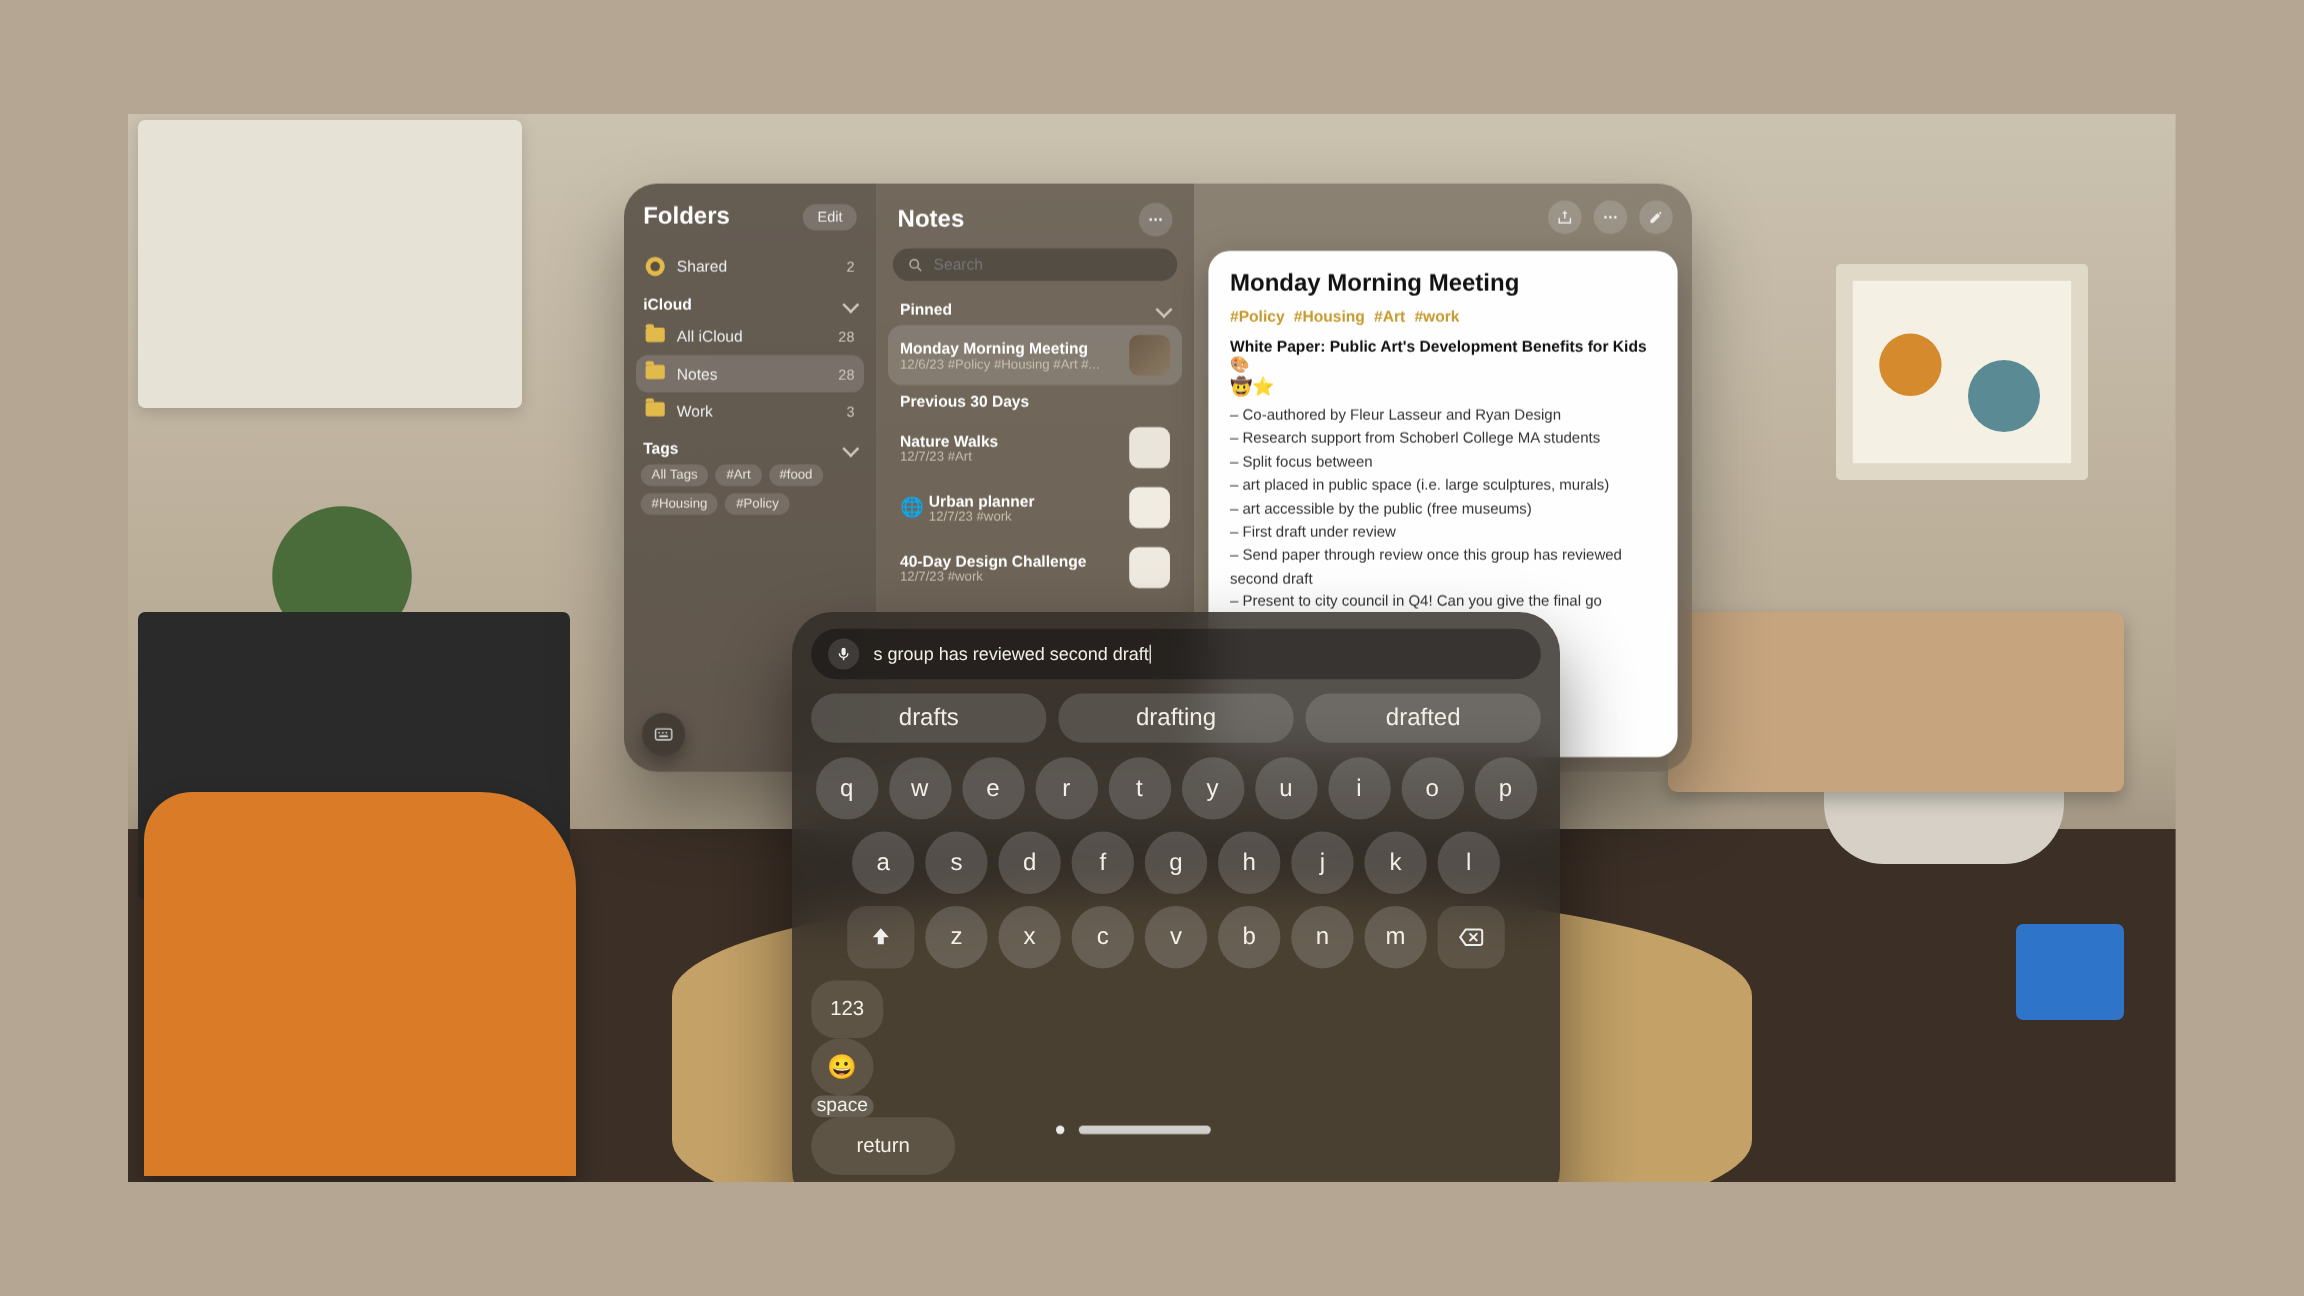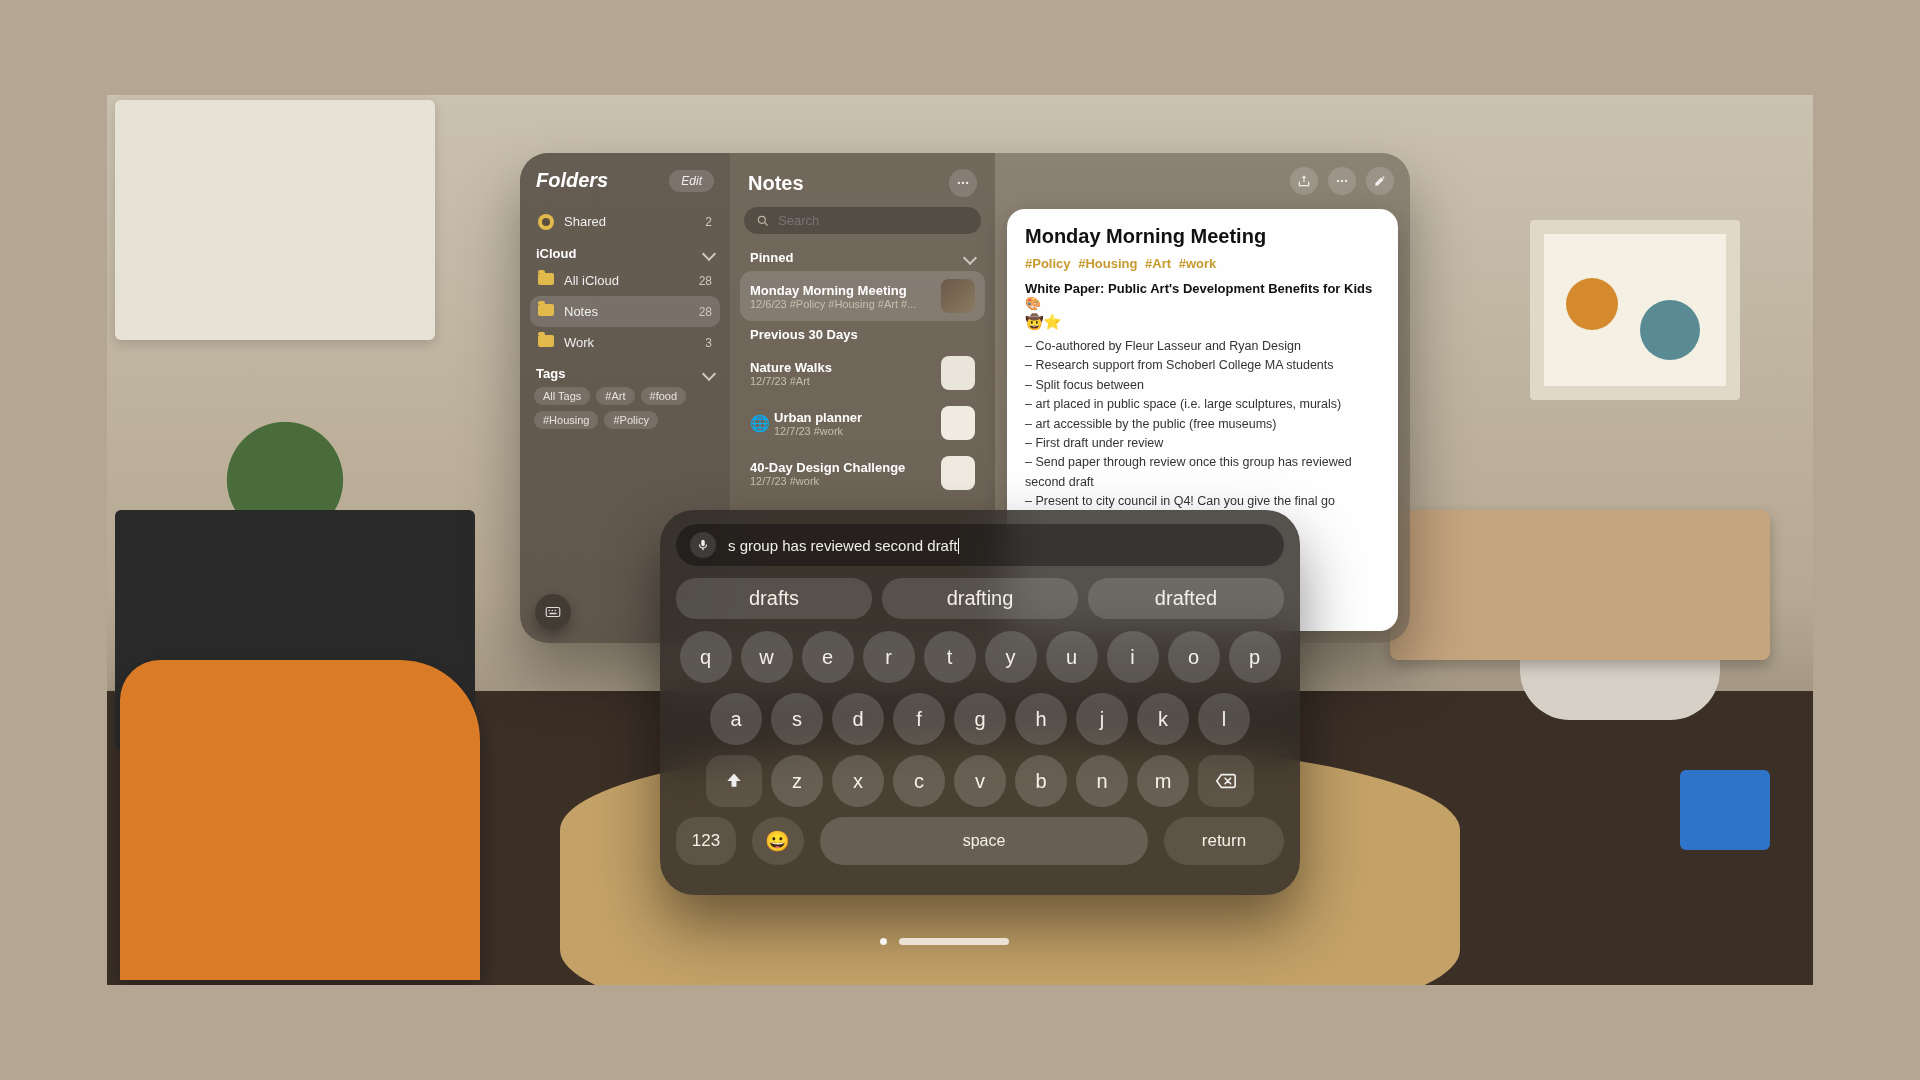"Folders" .folders-header { font-style: italic -> none }
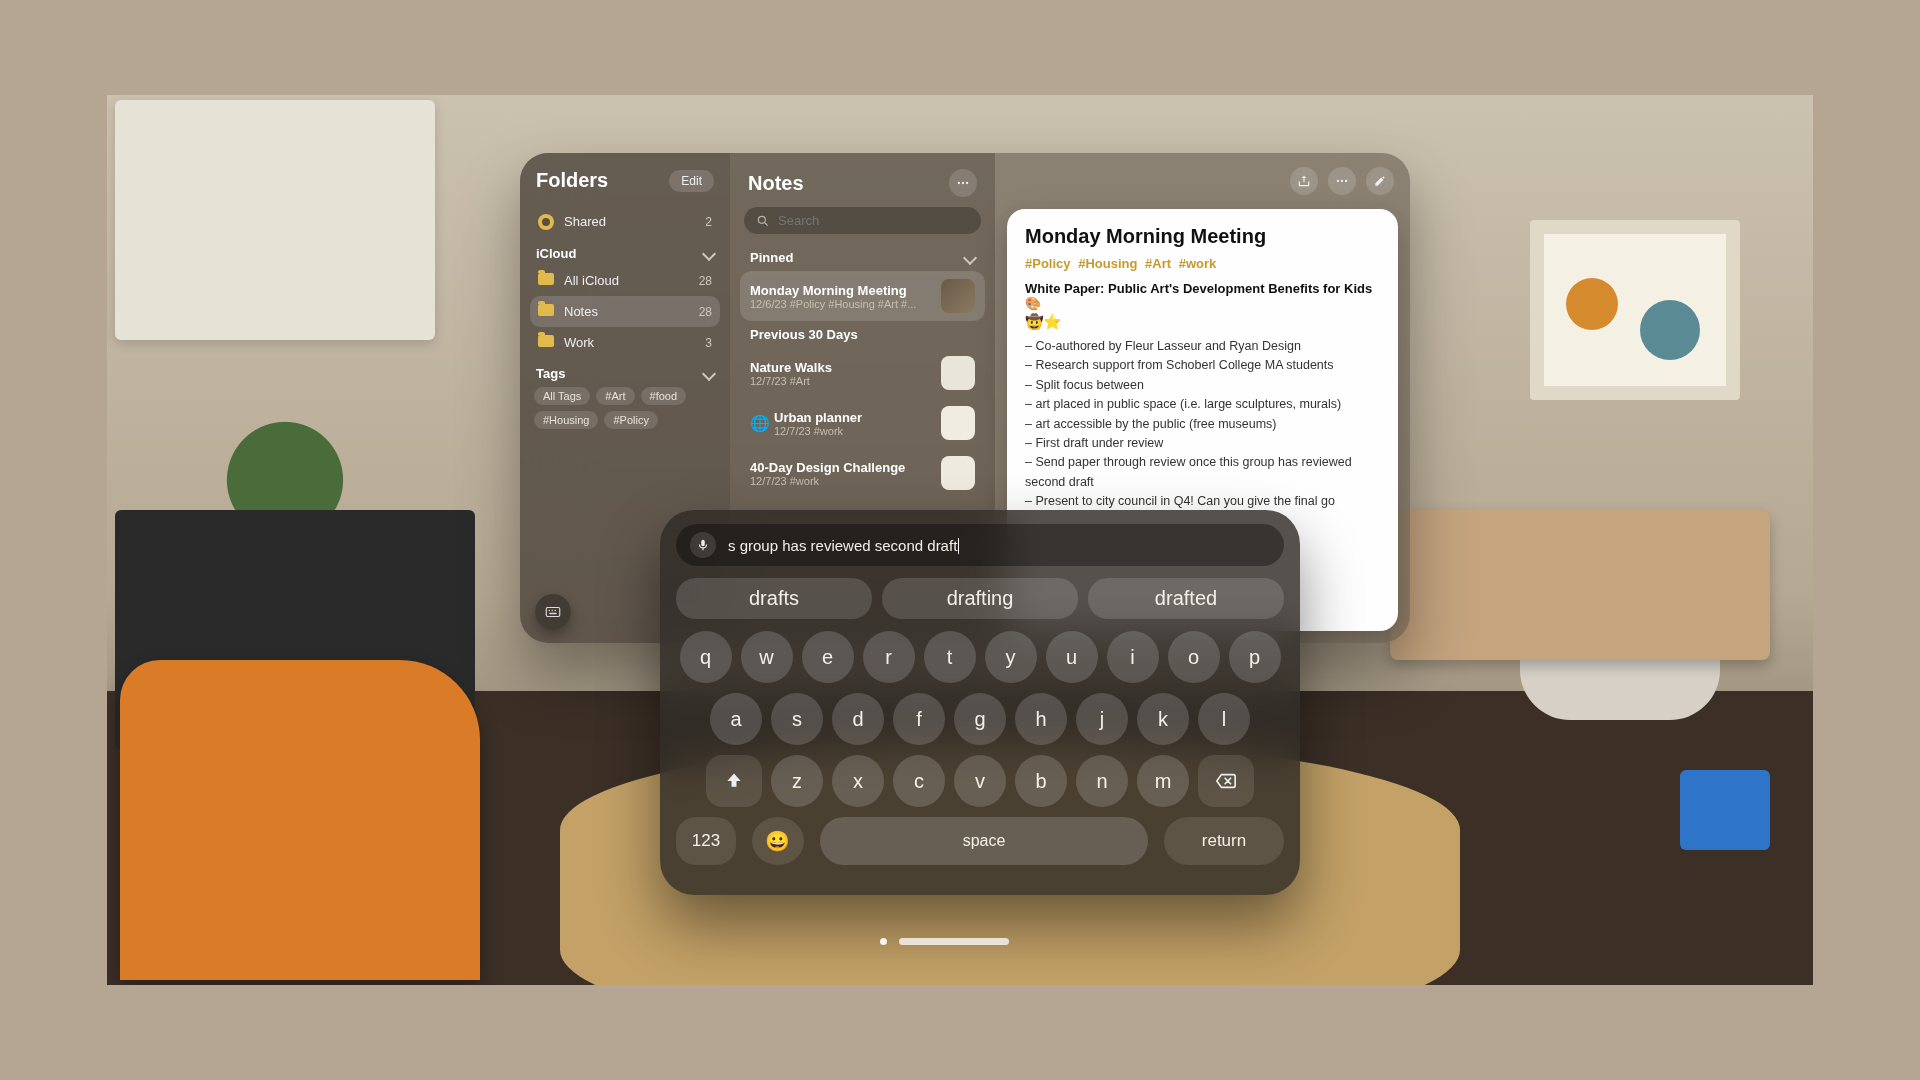"123" .krow-bottom { flex-direction: none -> column; gap: 16px -> 0 }
